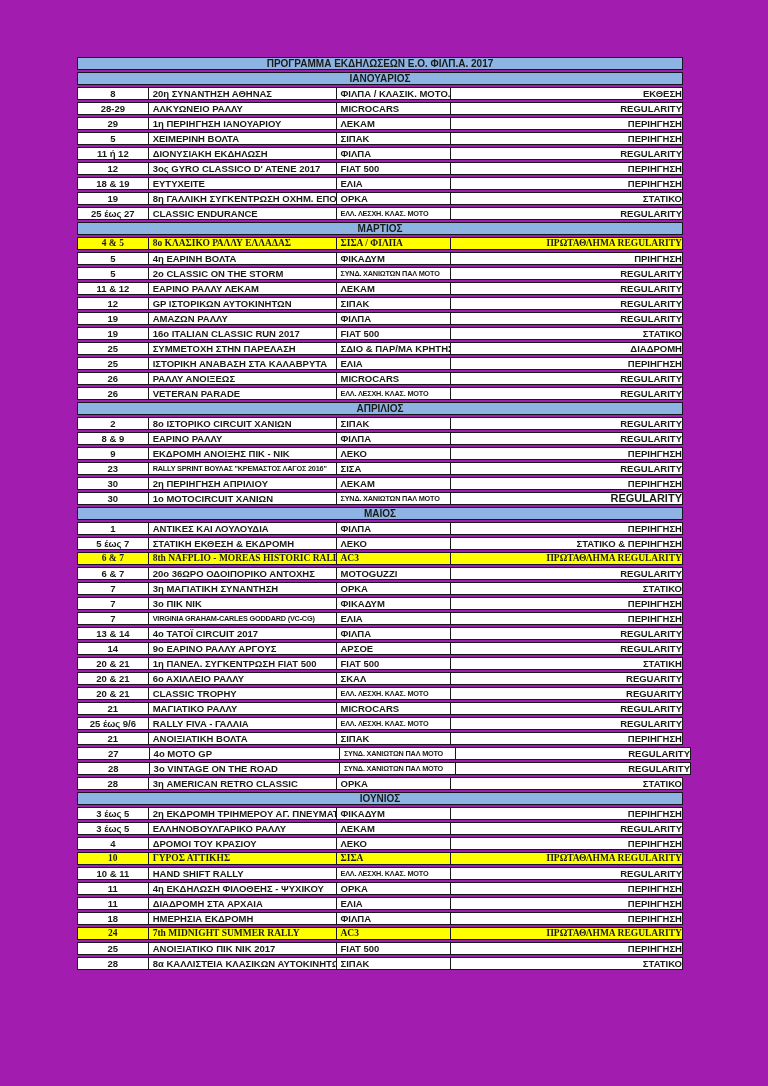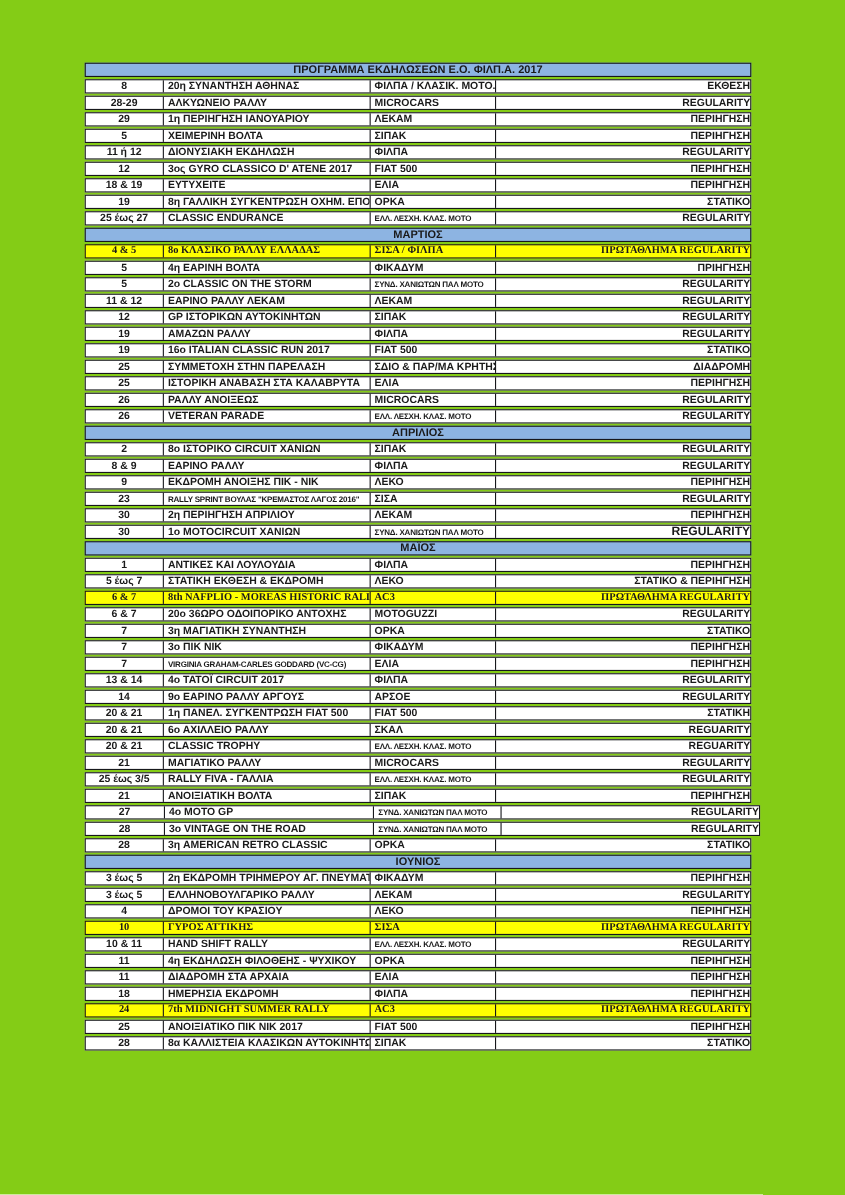"ΠΡΟΓΡΑΜΜΑ ΕΚΔΗΛΩΣΕΩΝ Ε.Ο. ΦΙΛΠ.Α. 2017" #page { background: #84cc16 -> #a21caf }
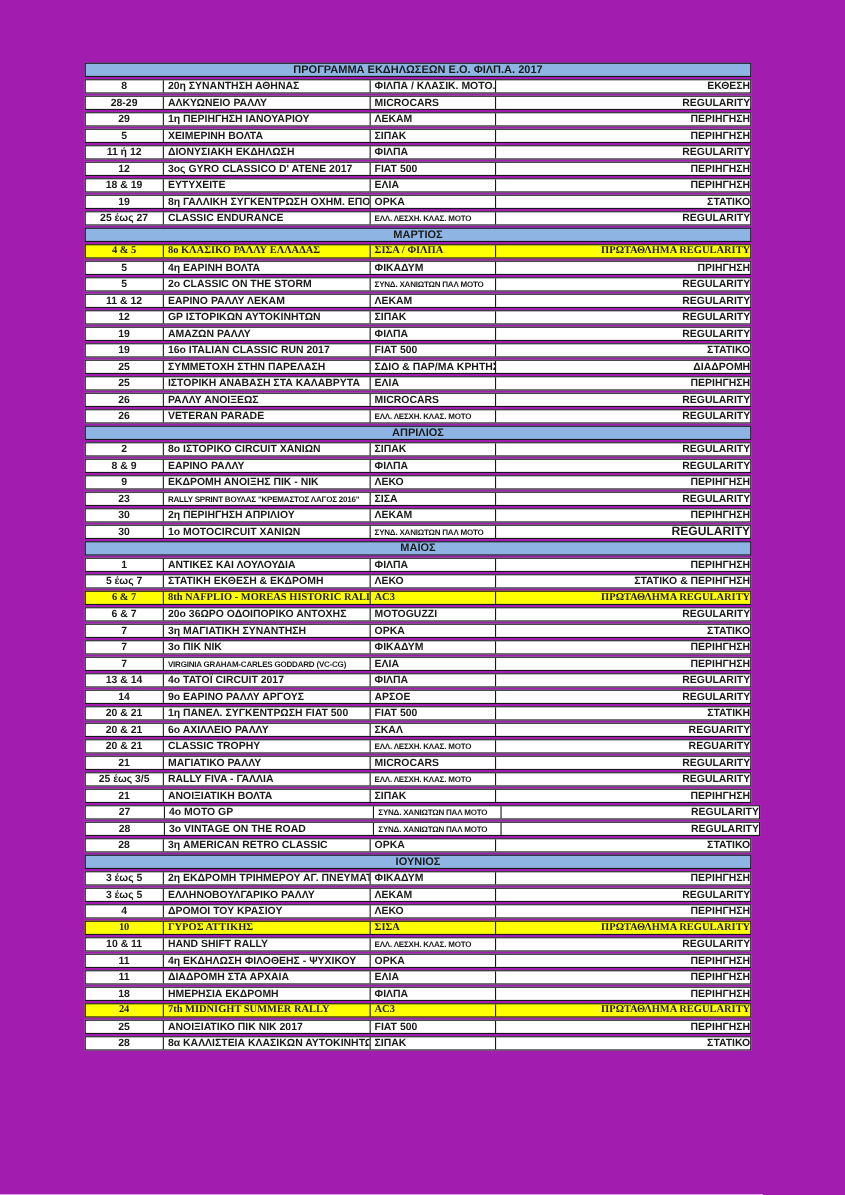"ΙΑΝΟΥΑΡΙΟΣ" div.row { html: none -> <div> <span>ΙΑΝΟΥΑΡΙΟΣ</span> </div> }
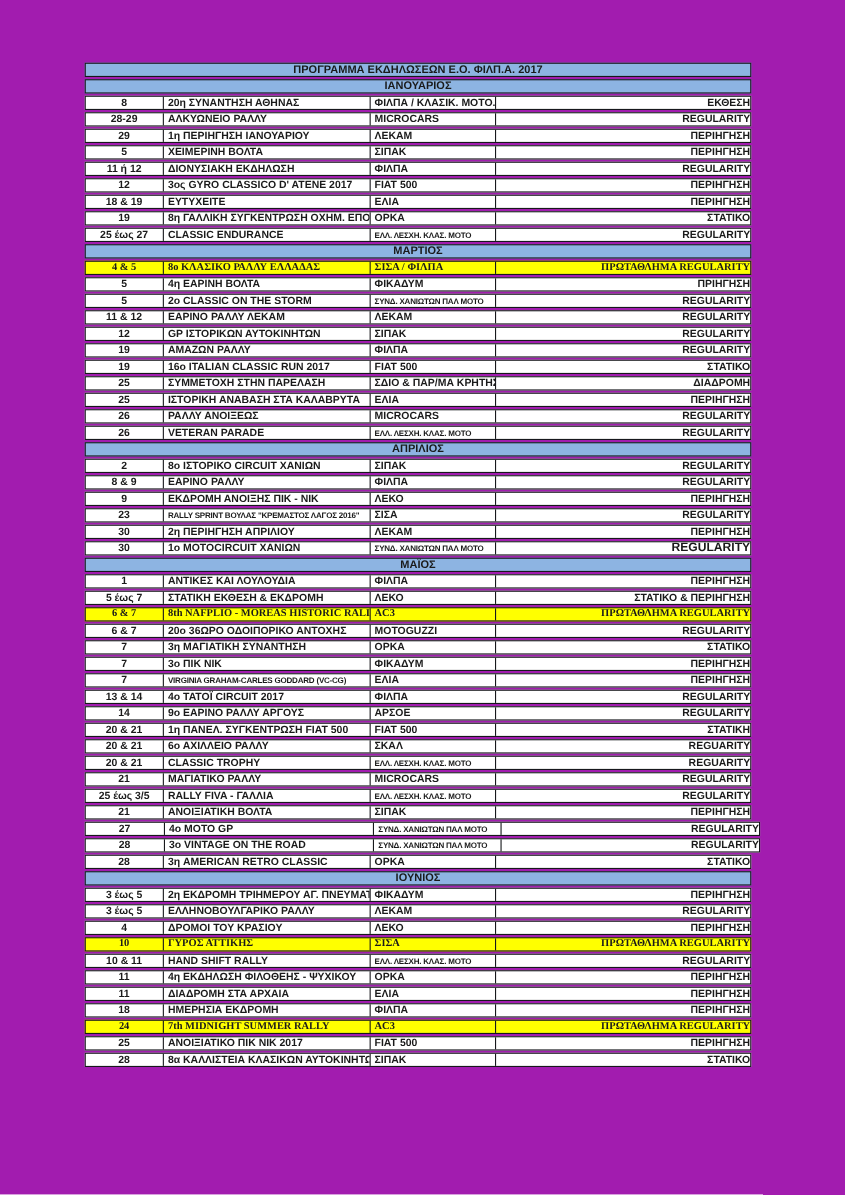"25 έως 3/5" div.cell { text: 3/5 -> 9/6 }
